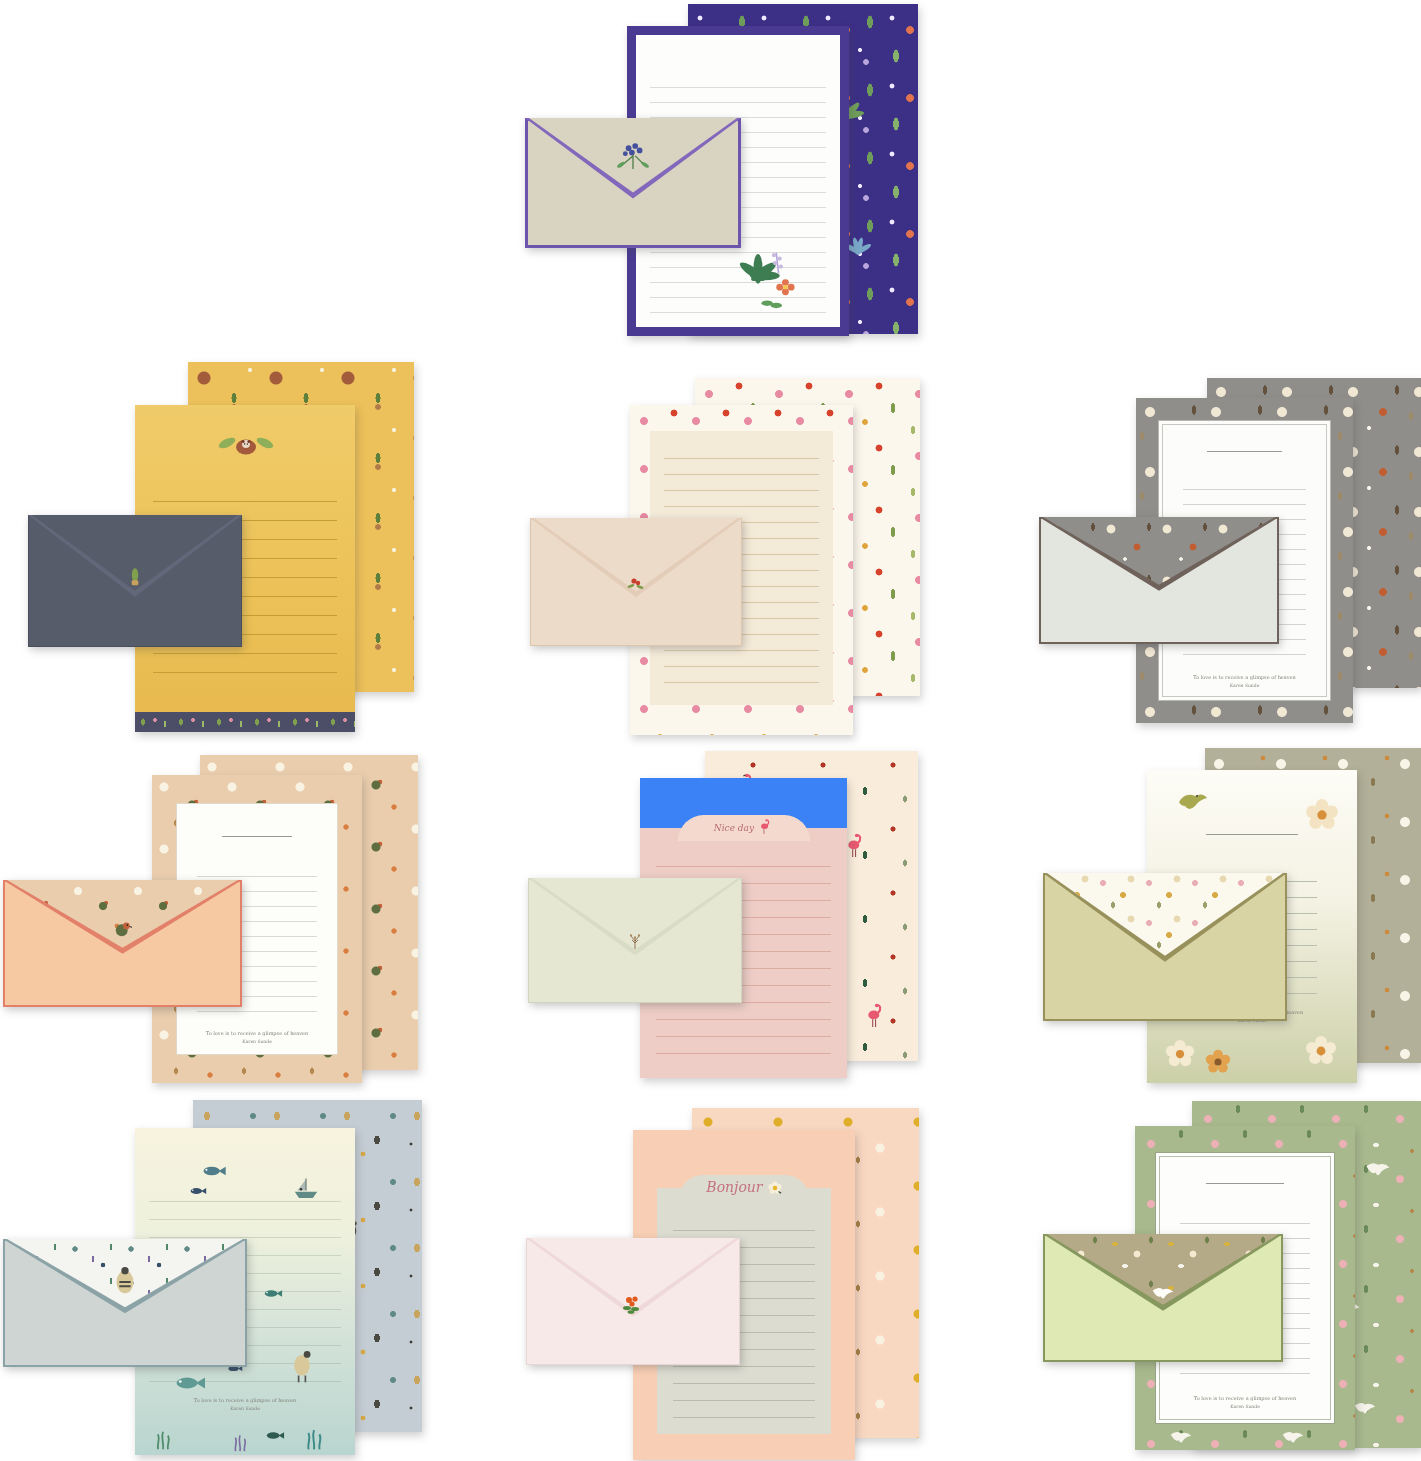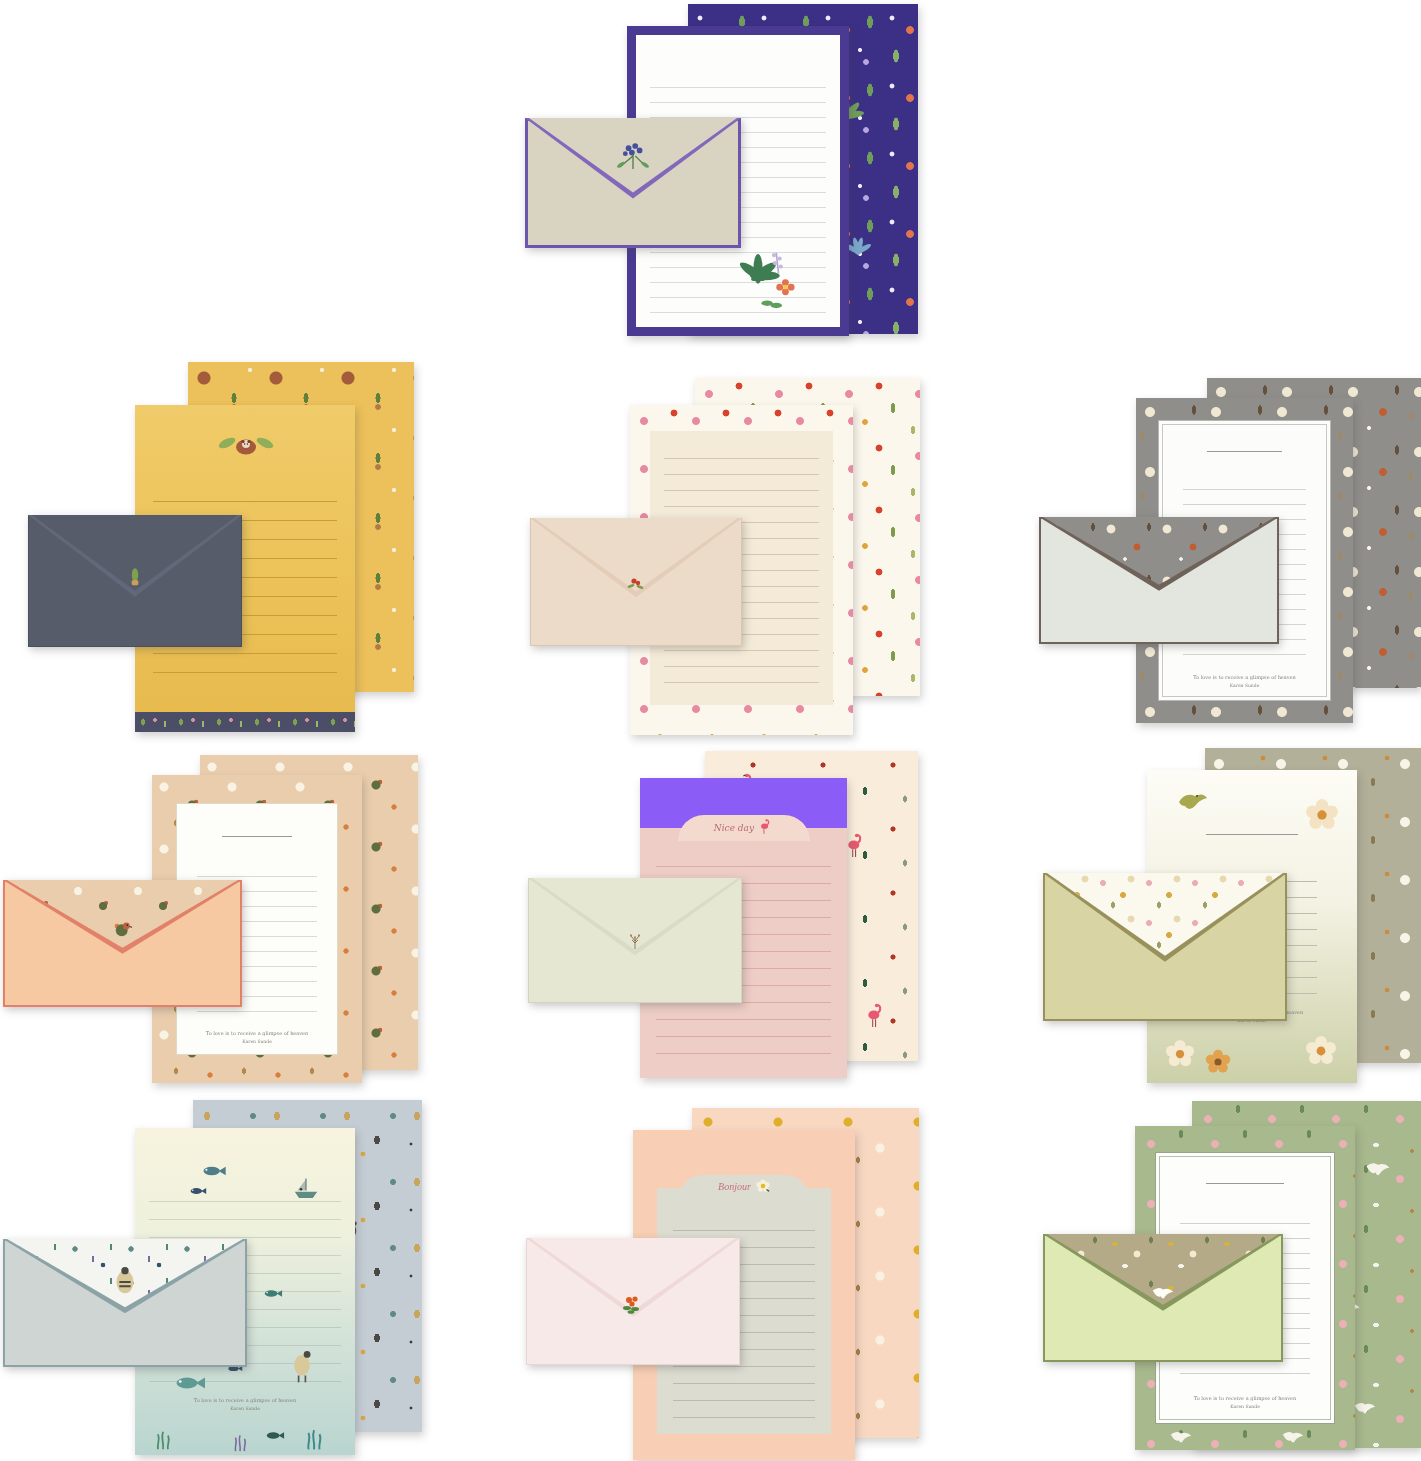"Nice day" .s6-front { background: #8b5cf6 -> #3b82f6 }
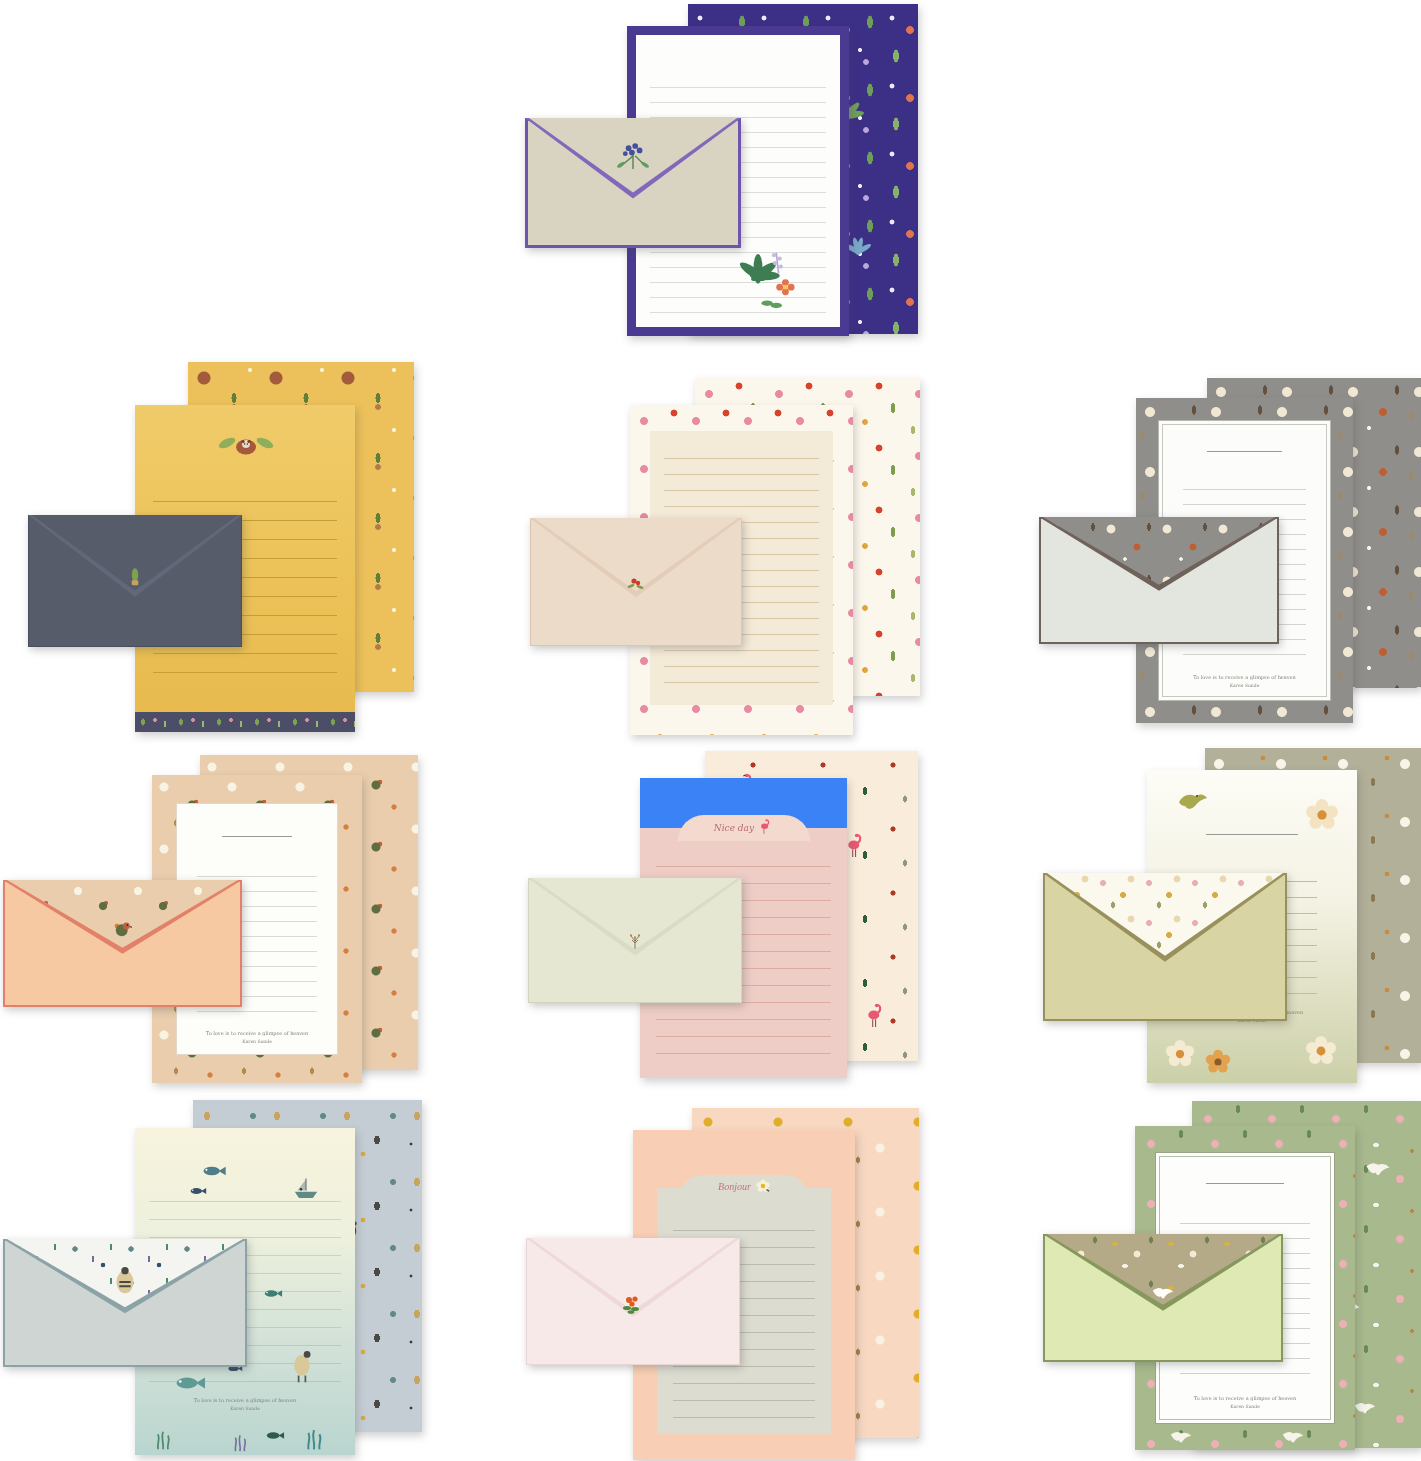"Bonjour" .s9-tab .script { font-family: Liberation Serif, serif -> none; font-size: 10px -> 14px }
